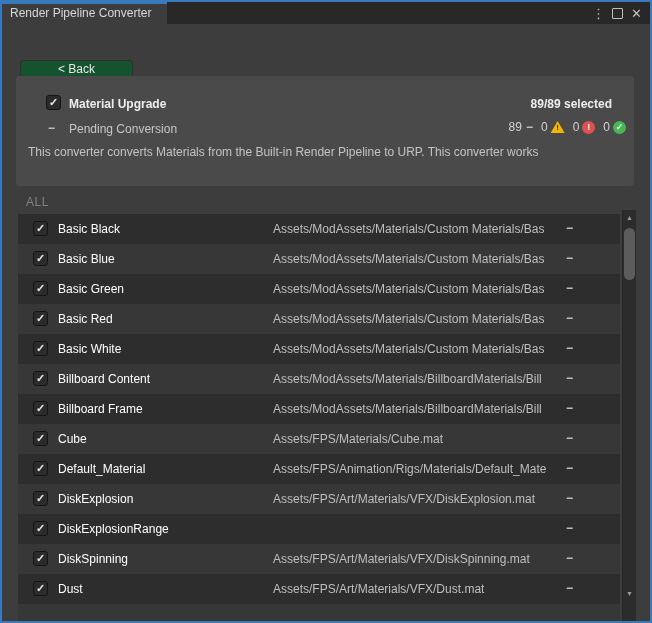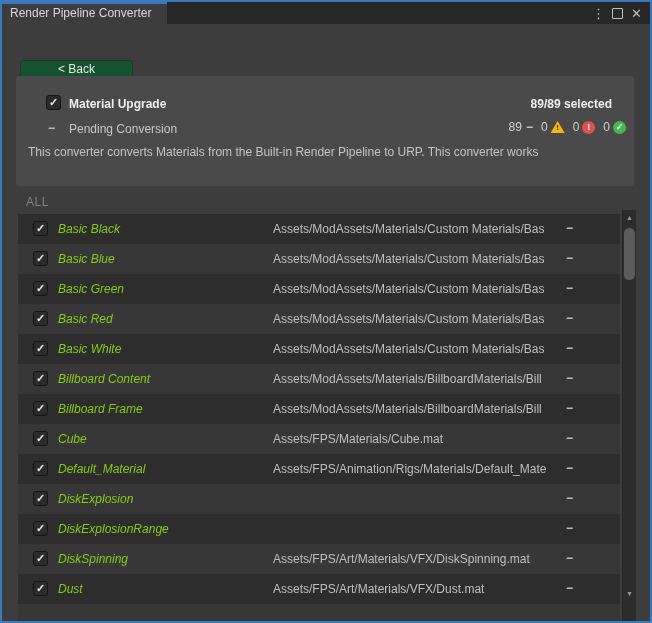"Basic Black" .row .name { color: #84cc16 -> #ffffff; font-style: italic -> none }
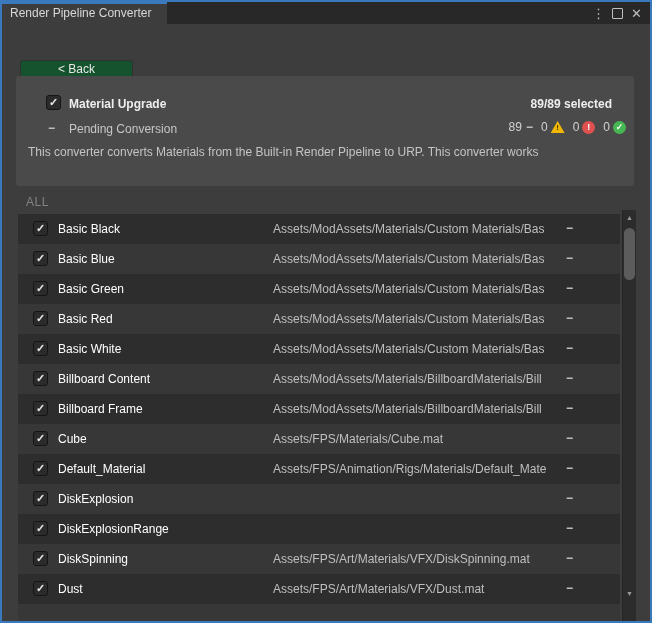"Assets/FPS/Art/Materials/VFX/DiskExplosi" span.path { html: none -> <span>Assets/FPS/Art/Materials/VFX/DiskExplosion.mat</span> }
